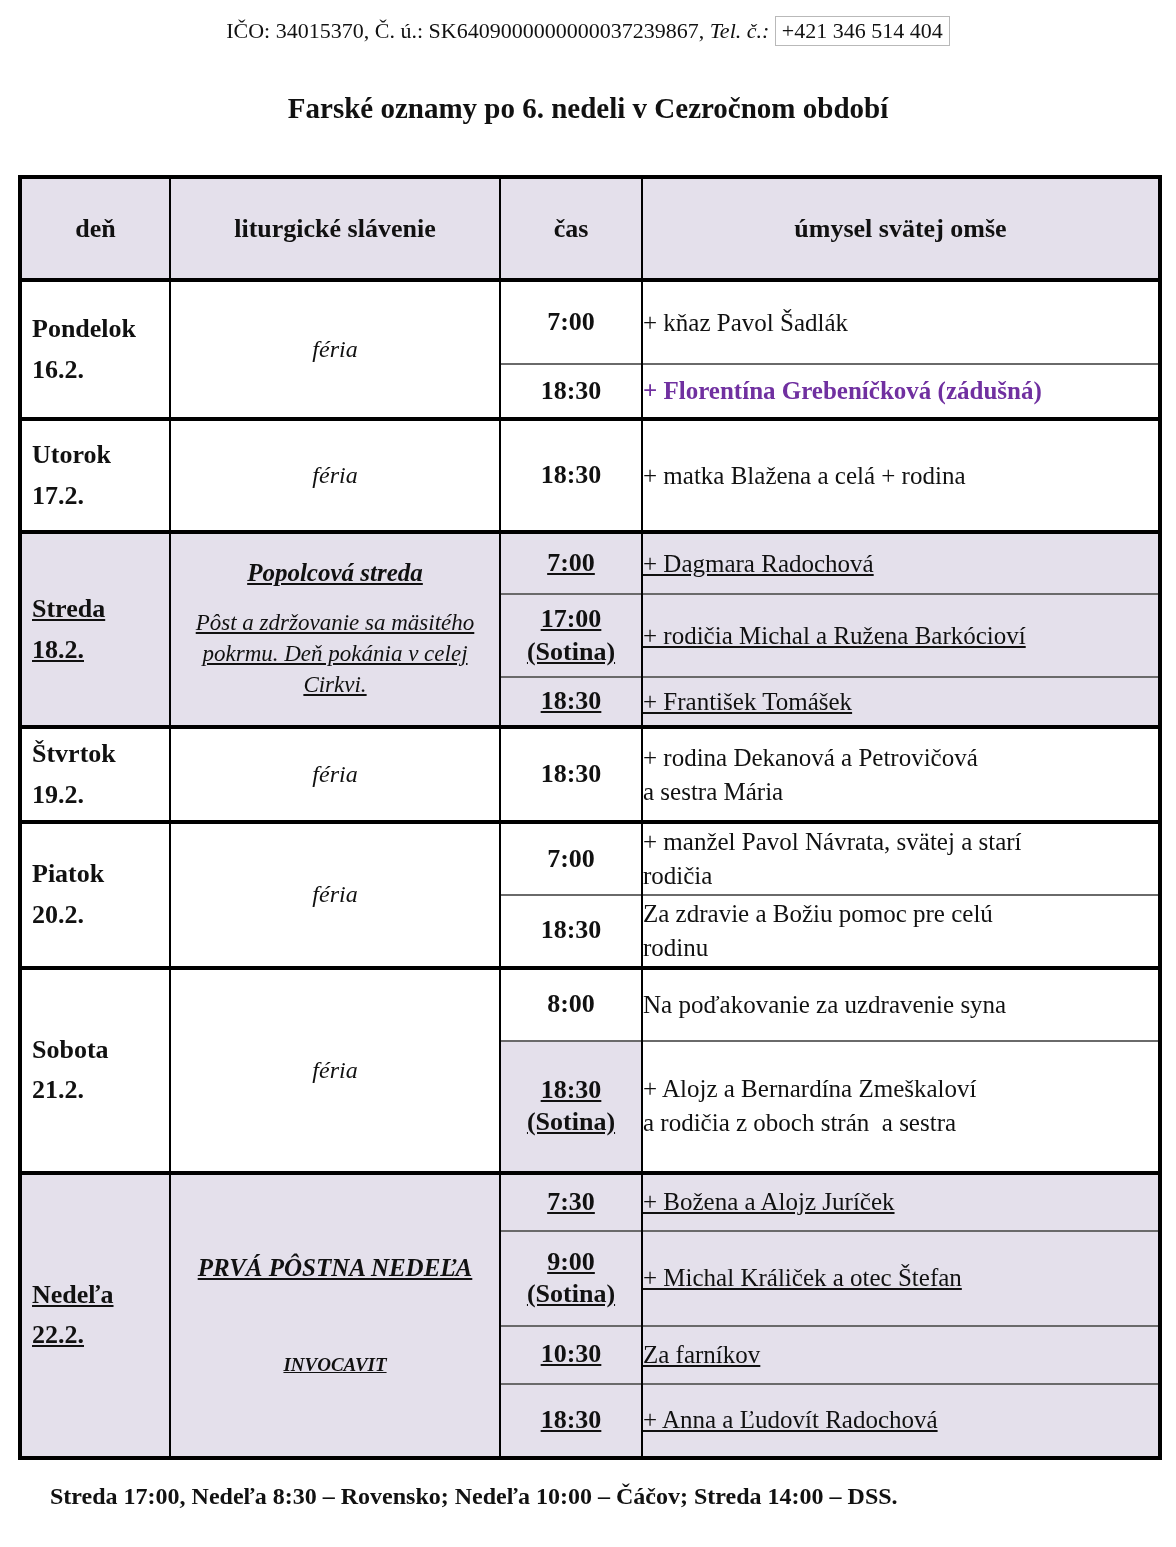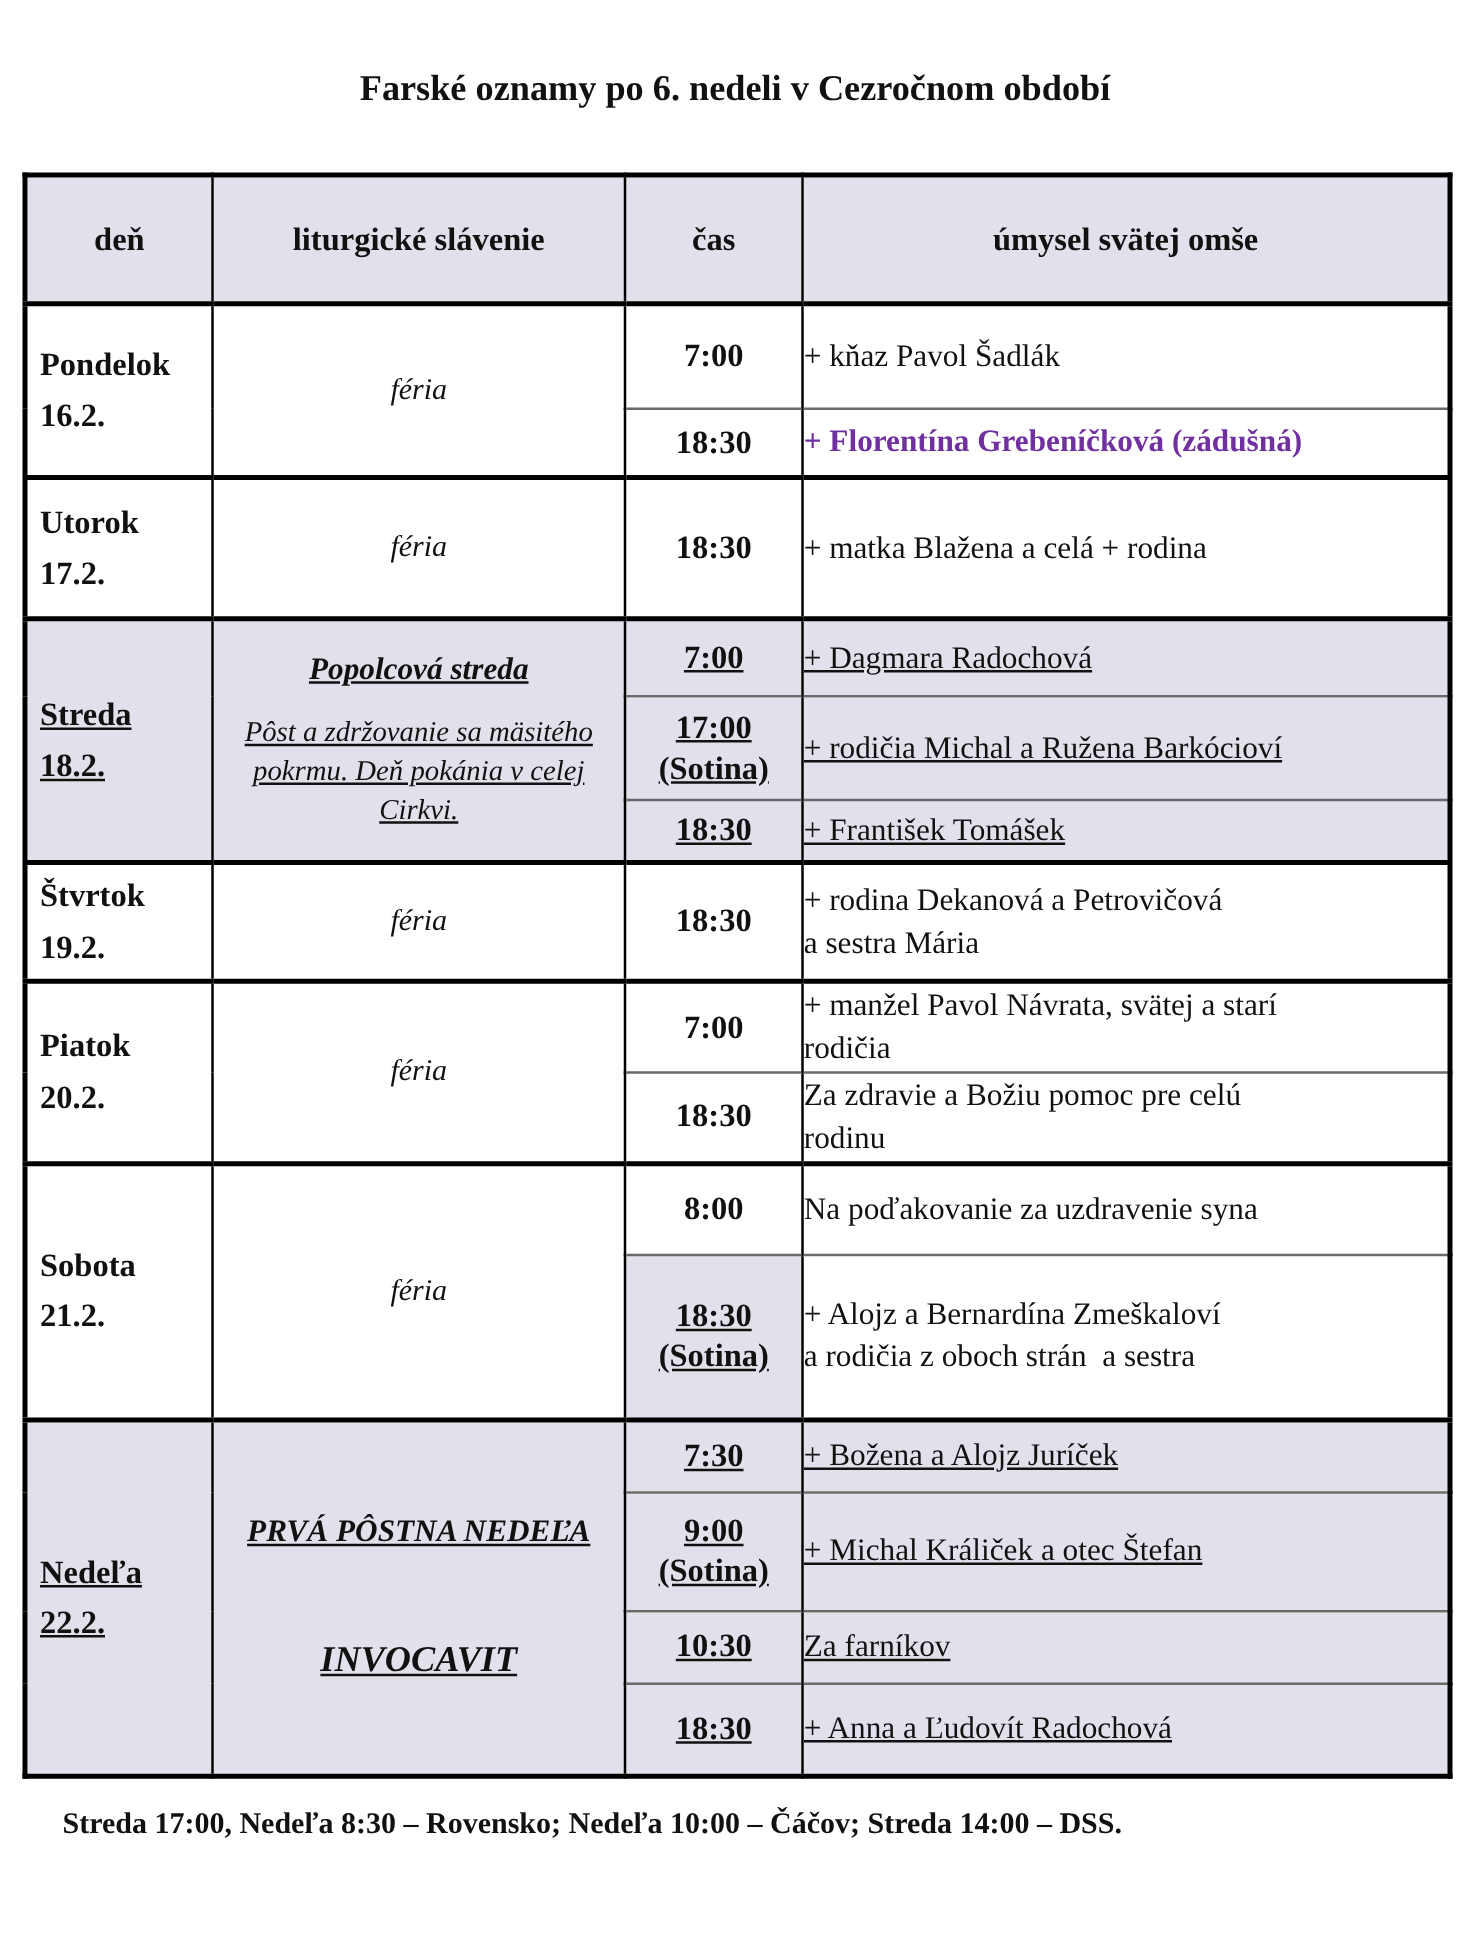"IČO: 34015370, Č. ú.:" div.info-line { html: none -> <div> <span>IČO: 34015370, Č. ú.: SK6409000000000037239867,</span> <span>Tel. č.:</span> <span>+421 346 514 404</span> </div> }
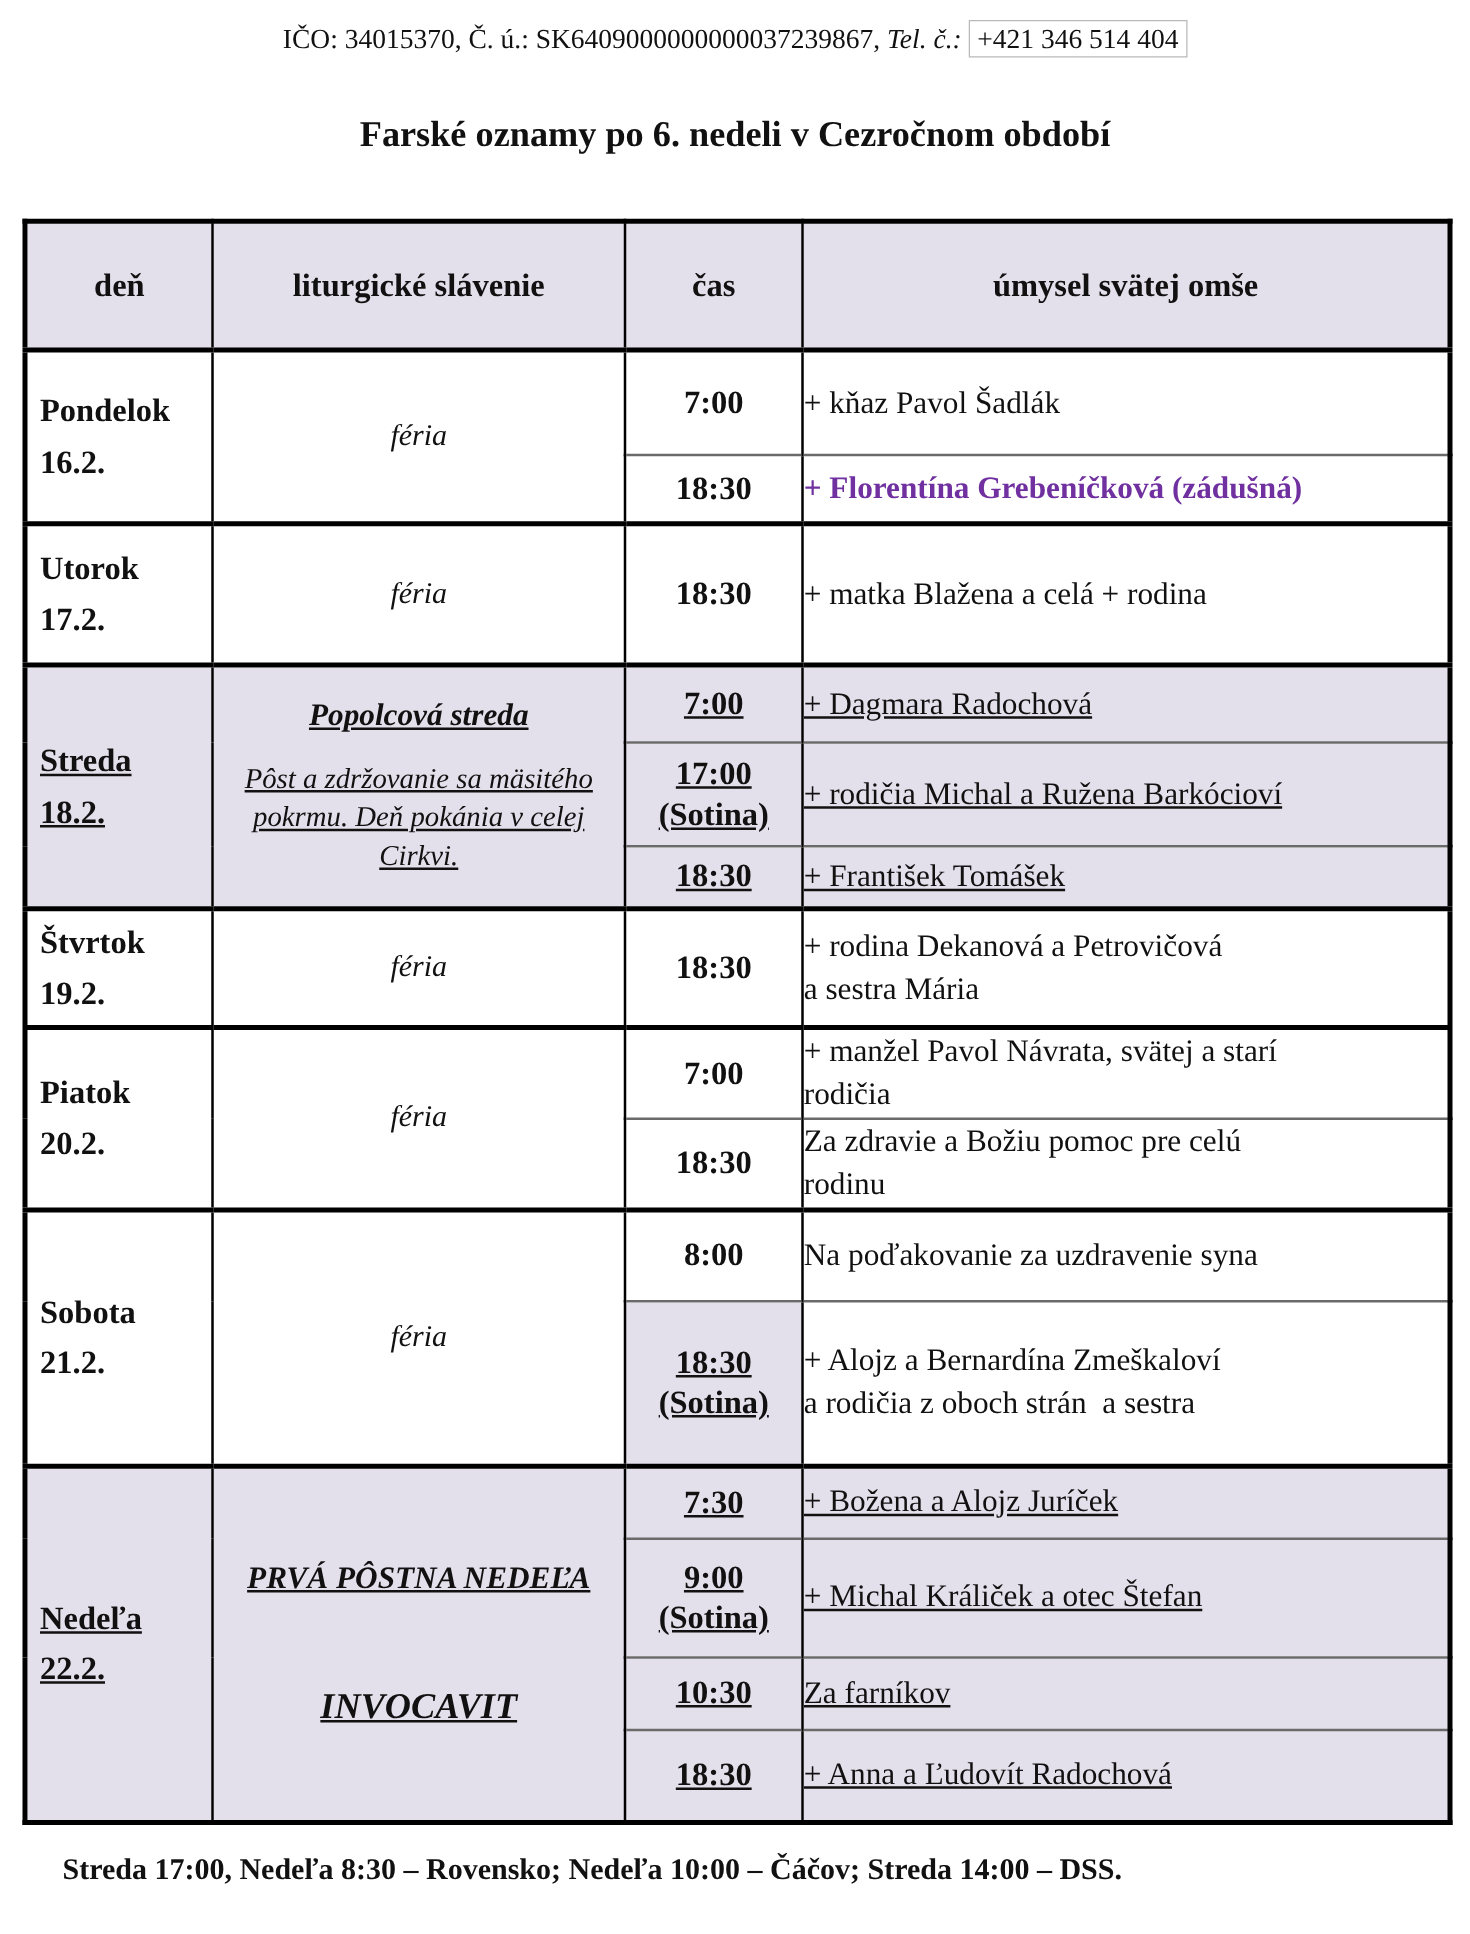"INVOCAVIT" .feast-sub { font-size: 29px -> 19px }
